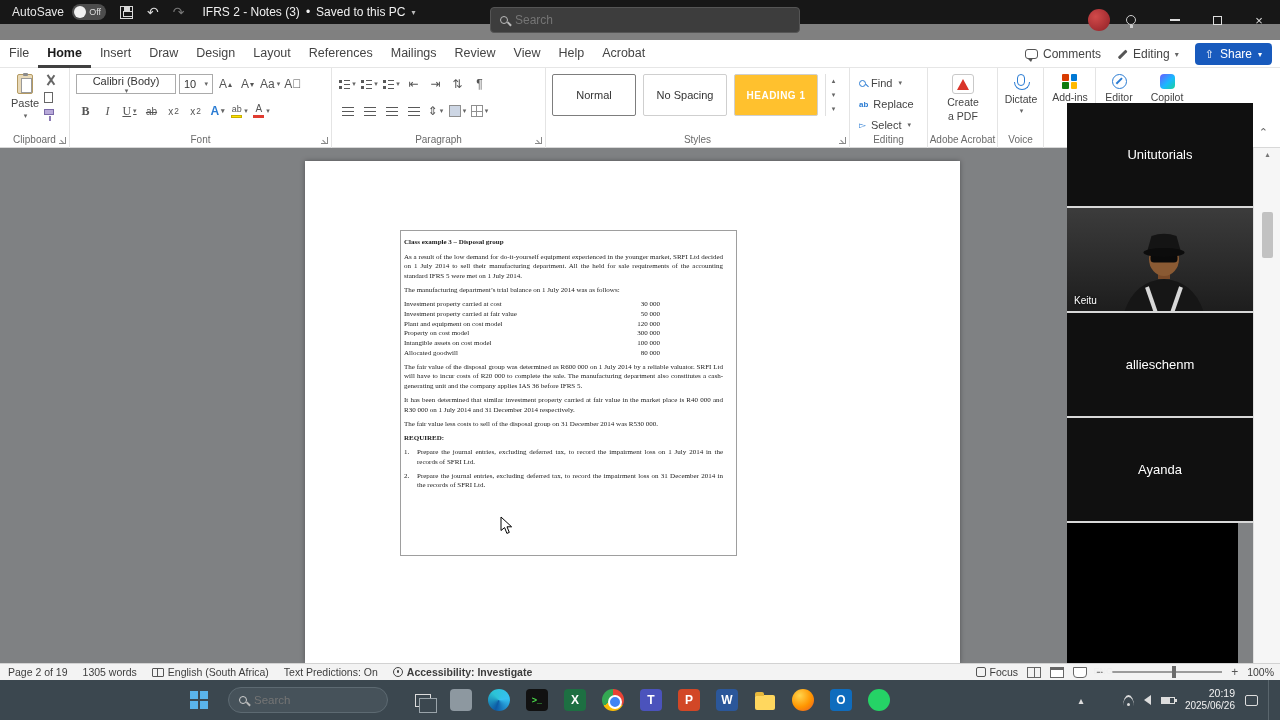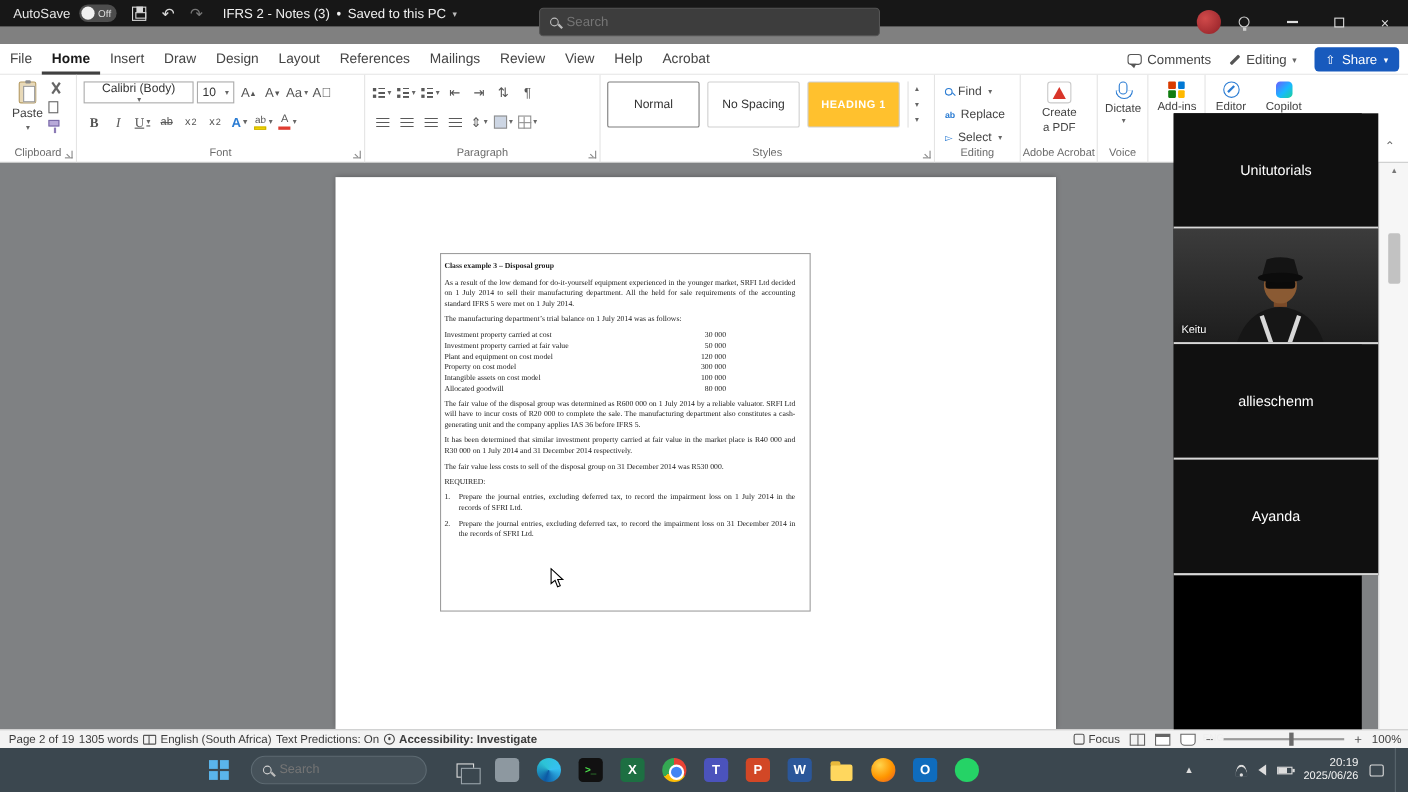"REQUIRED:" .req { font-weight: normal -> bold }
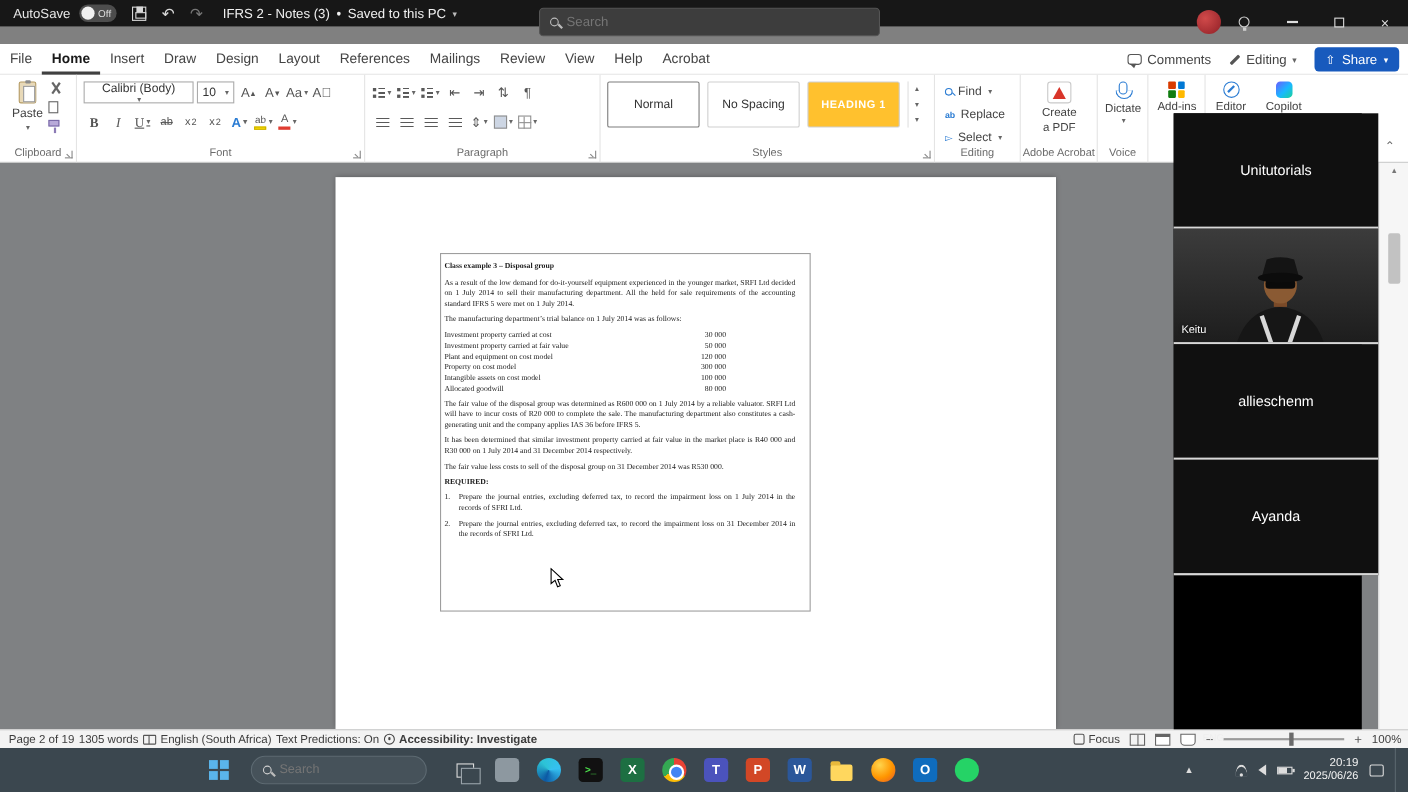"Page 2 of 19" #statusbar .left { gap: 4px -> 15px }
